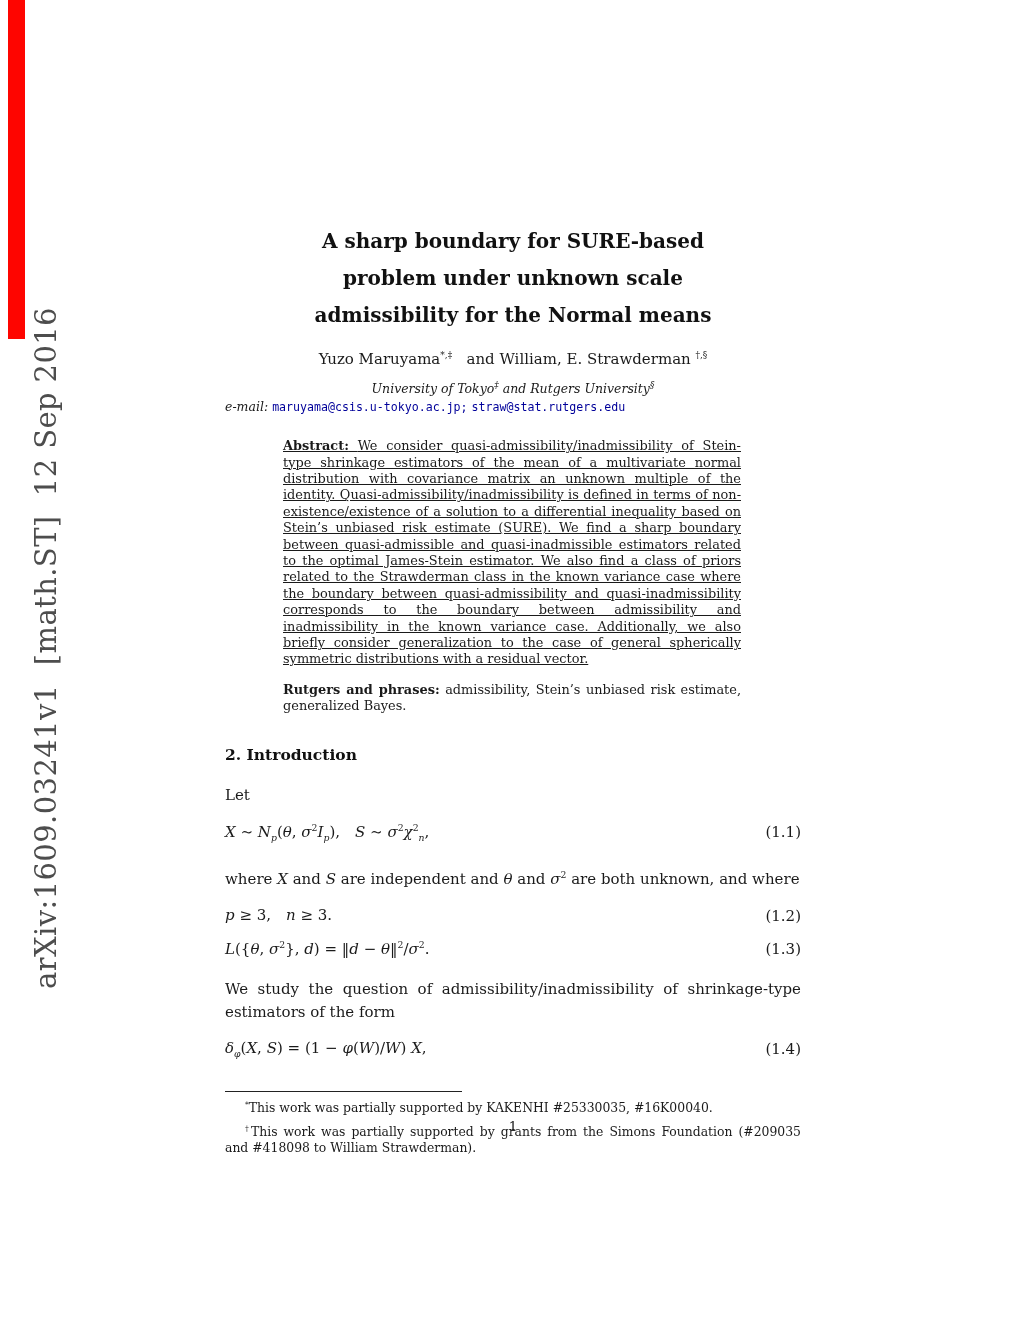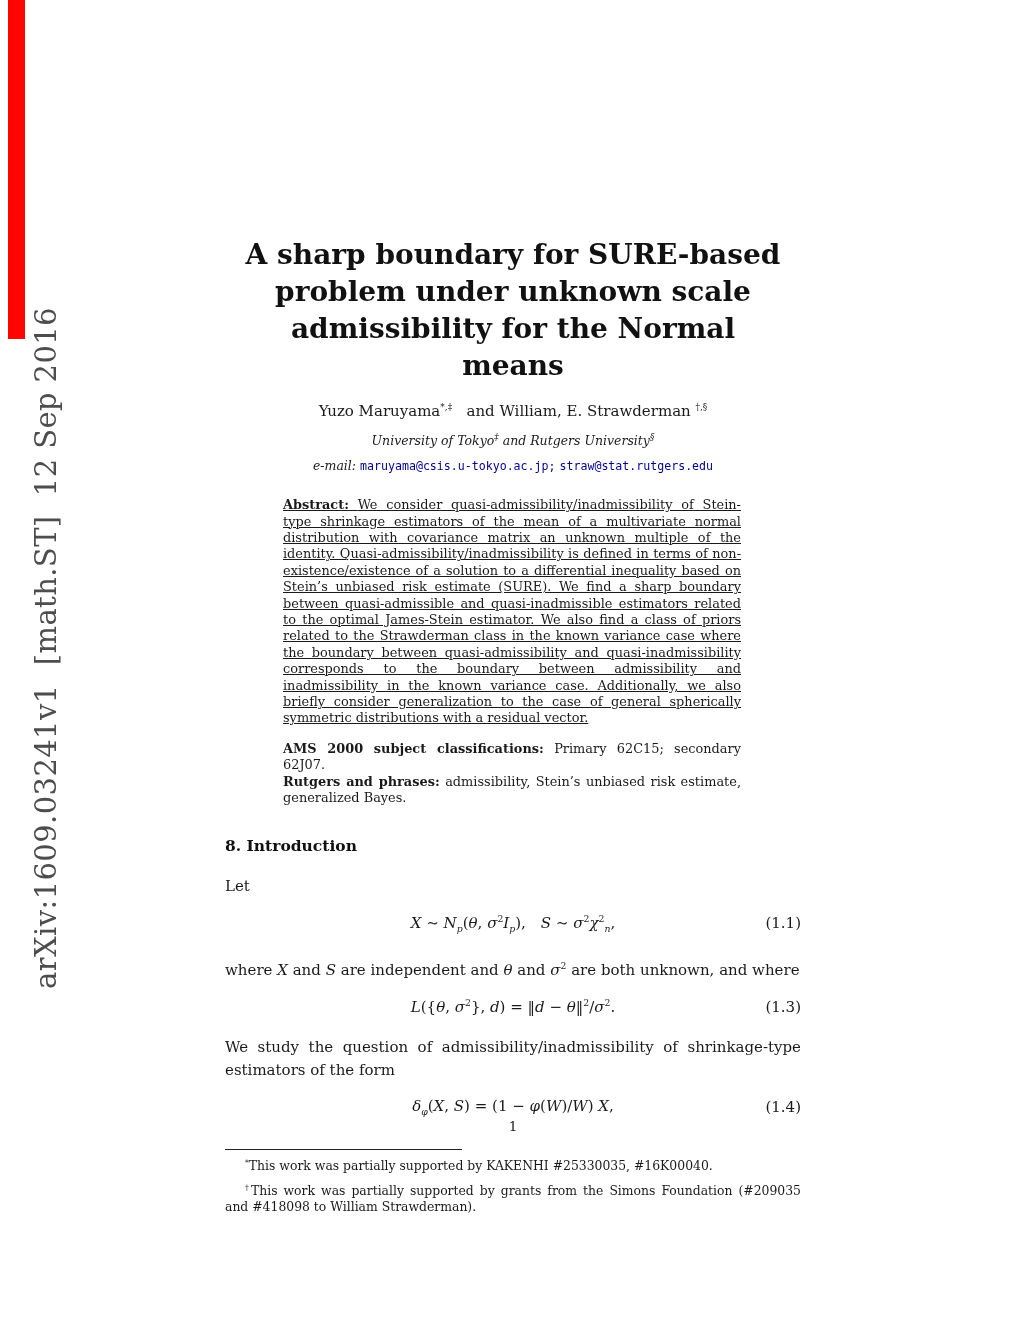"A sharp boundary for SURE-based" .title { font-size: 28px -> 20px; margin: 18px -> 5px }
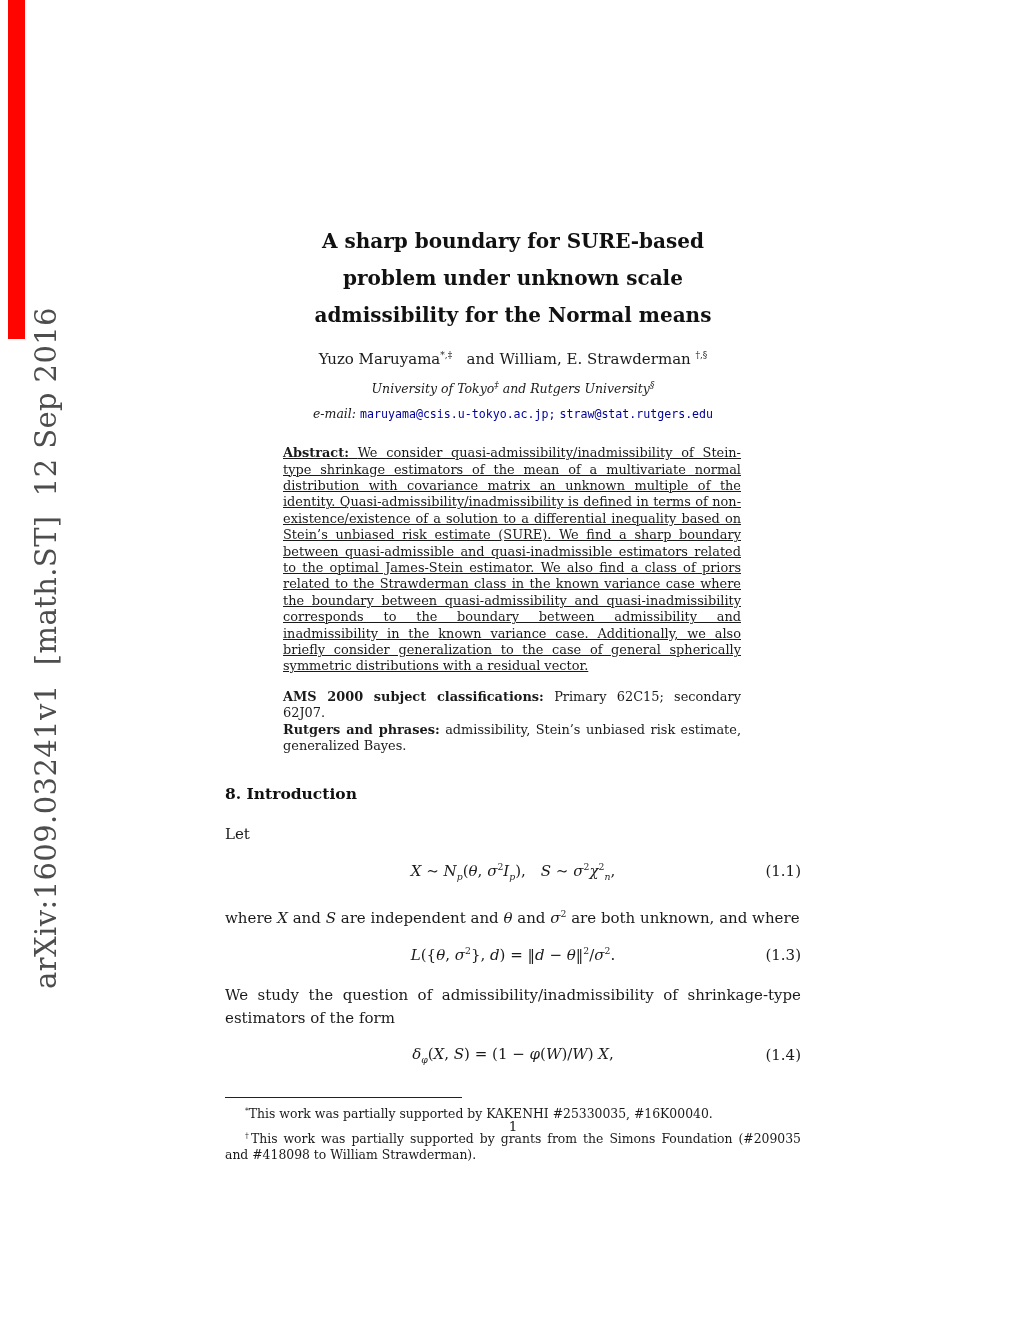"e-mail: maruyama@csis.u-tokyo.ac.jp;" .email-line { margin-top: 10px -> 3px; text-align: center -> none }
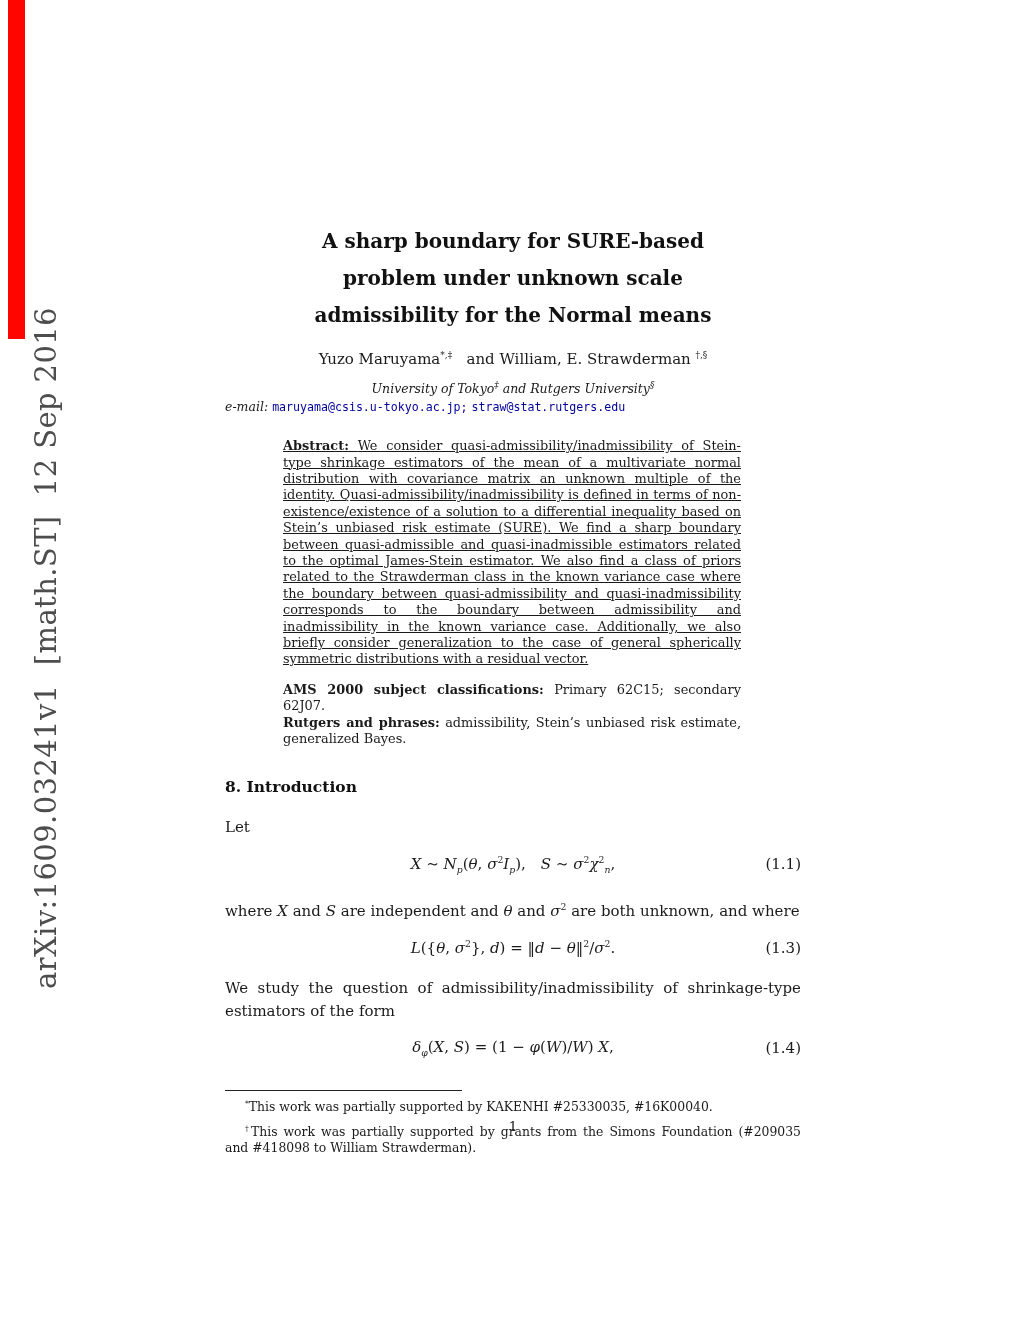"AMS 2000 subject classifications:" div { html: <div><b>AMS 2000 subject classifications:</b> <span>Primary 62C15; secondary 62J07.</span></div> -> none }
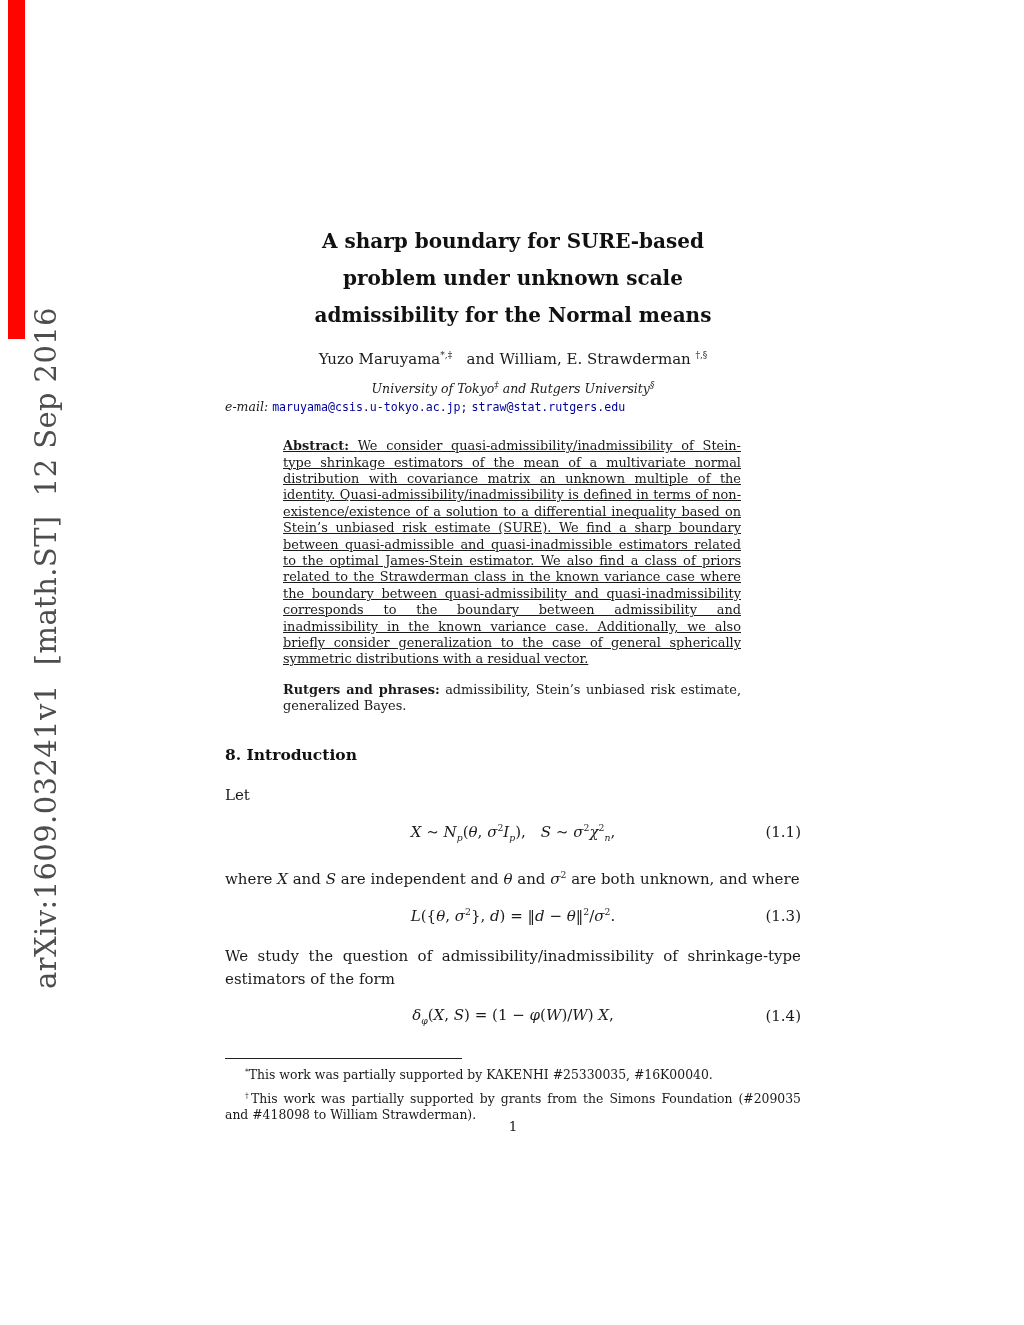"8. Introduction" h2.sechead { text: 8 -> 2 }
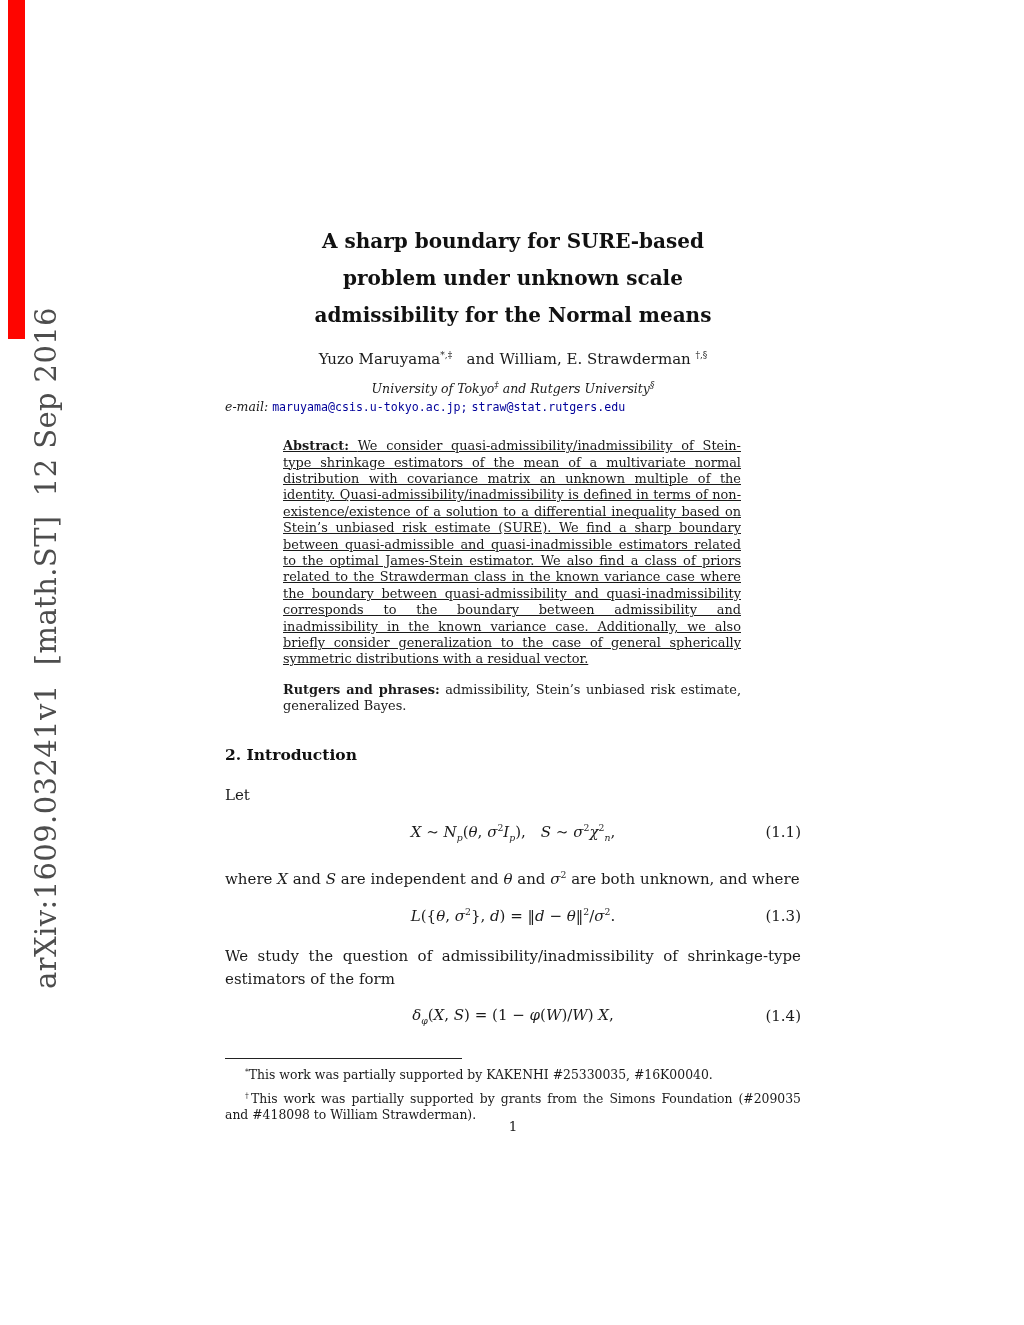"X ∼ Np(θ, σ2Ip), S" .eqrow { text-align: center -> left }
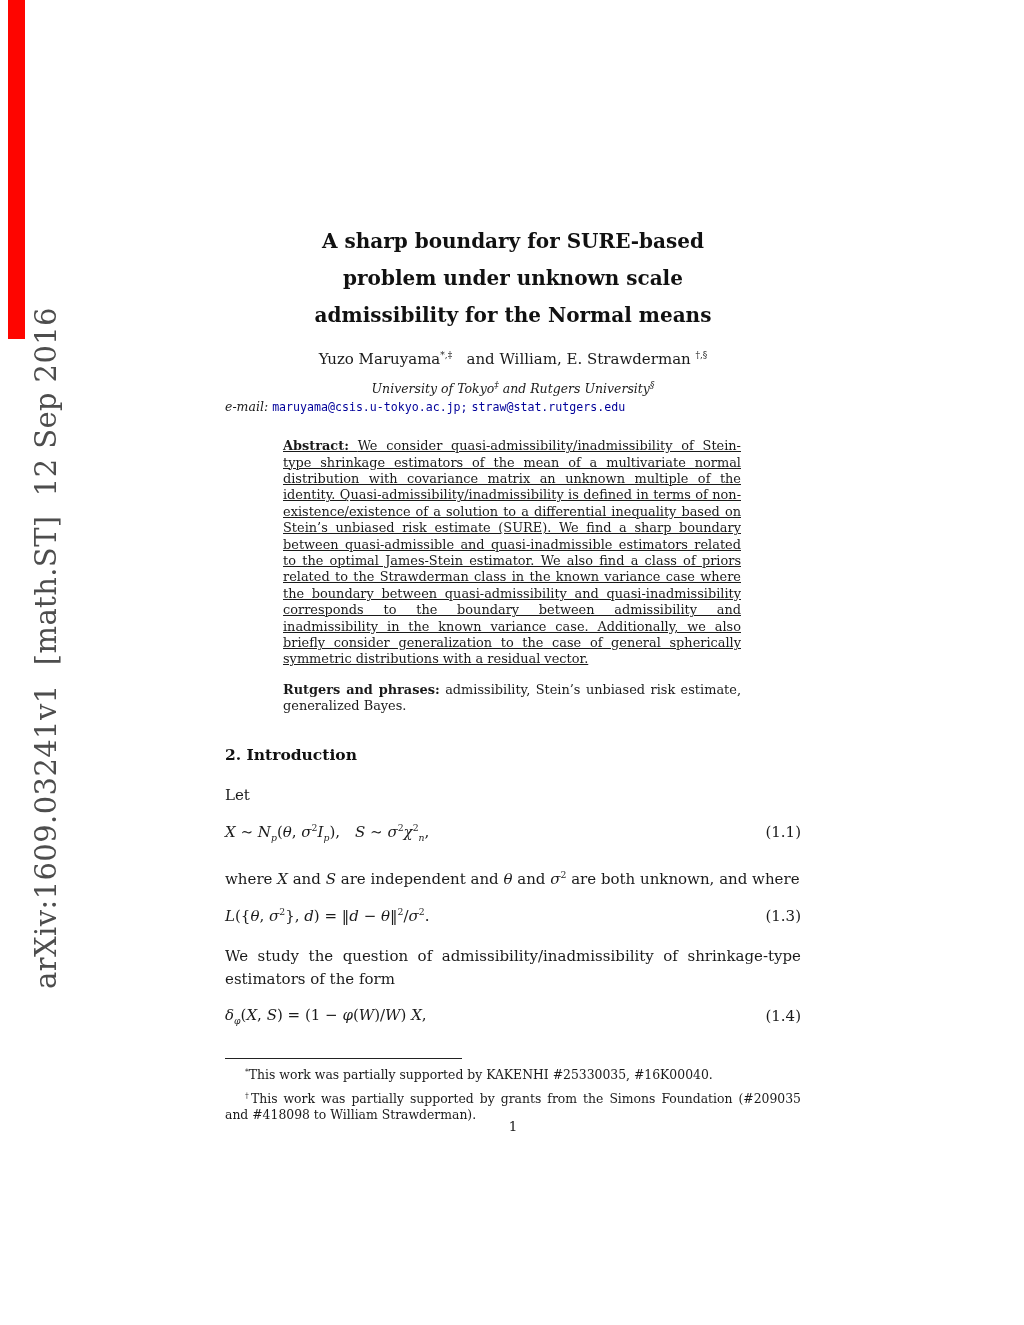"p ≥ 3, n ≥" div.eqrow { html: none -> <div> <span><i>p</i> ≥ 3, <i>n</i> ≥ 3.</span> <span>(1.2)</span> </div> }
